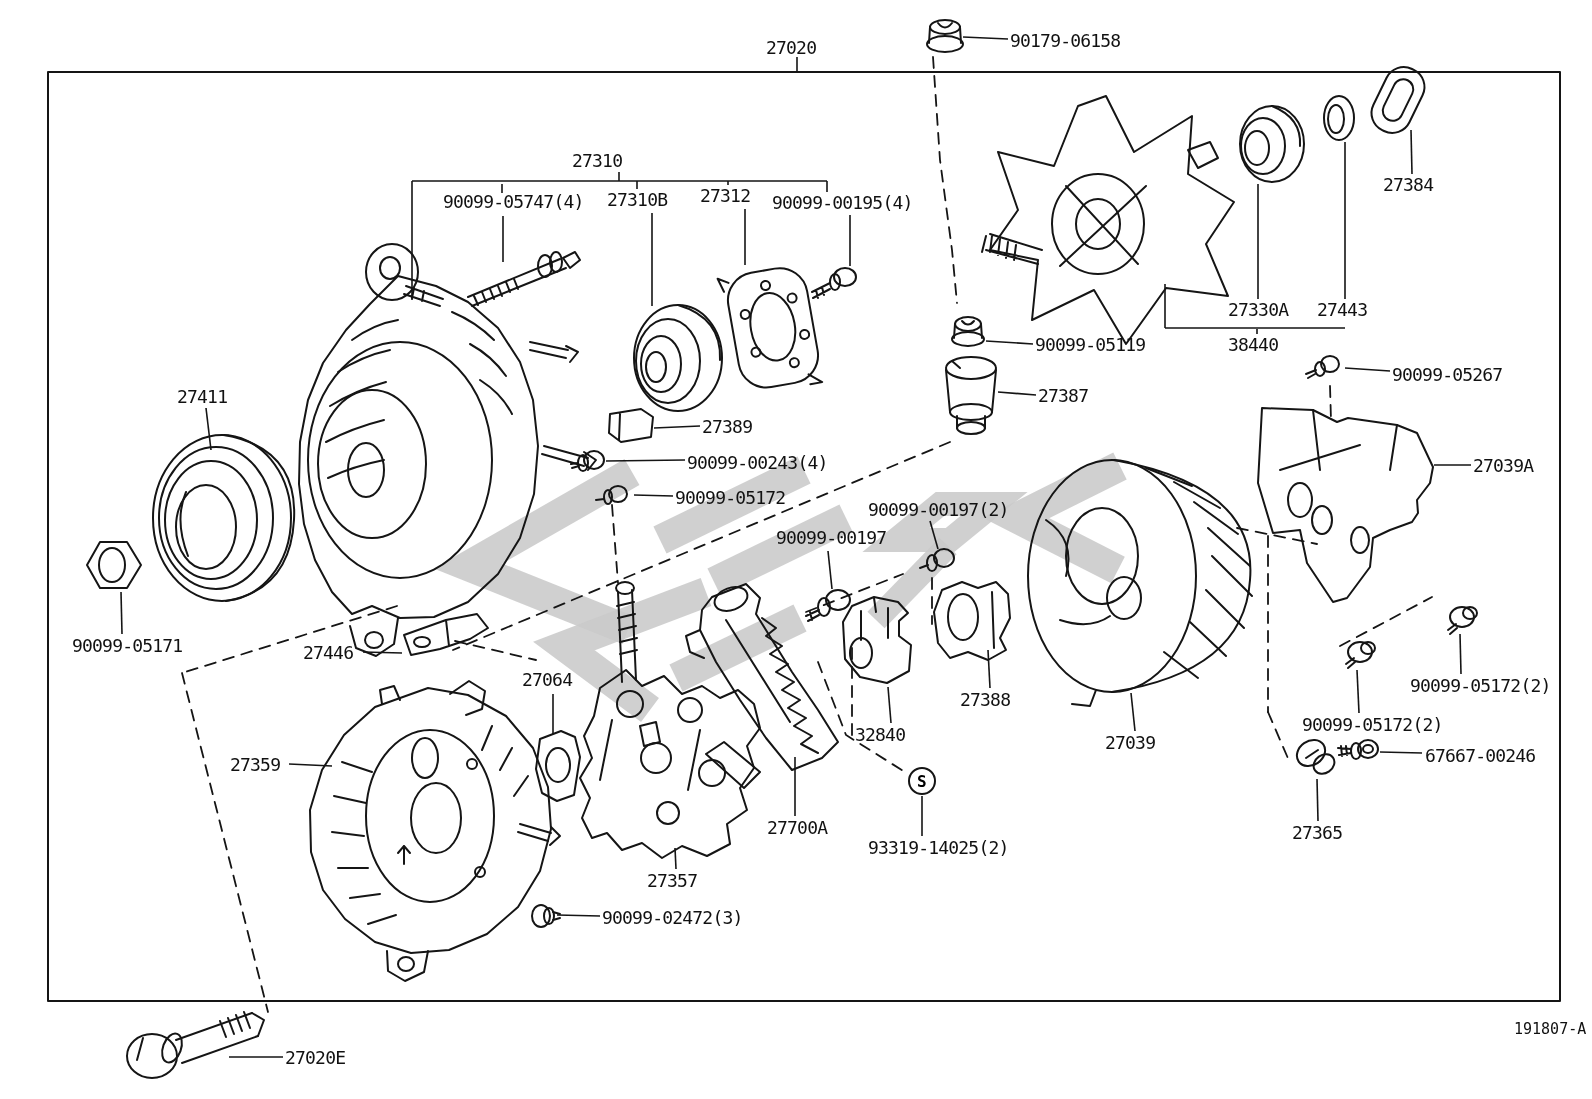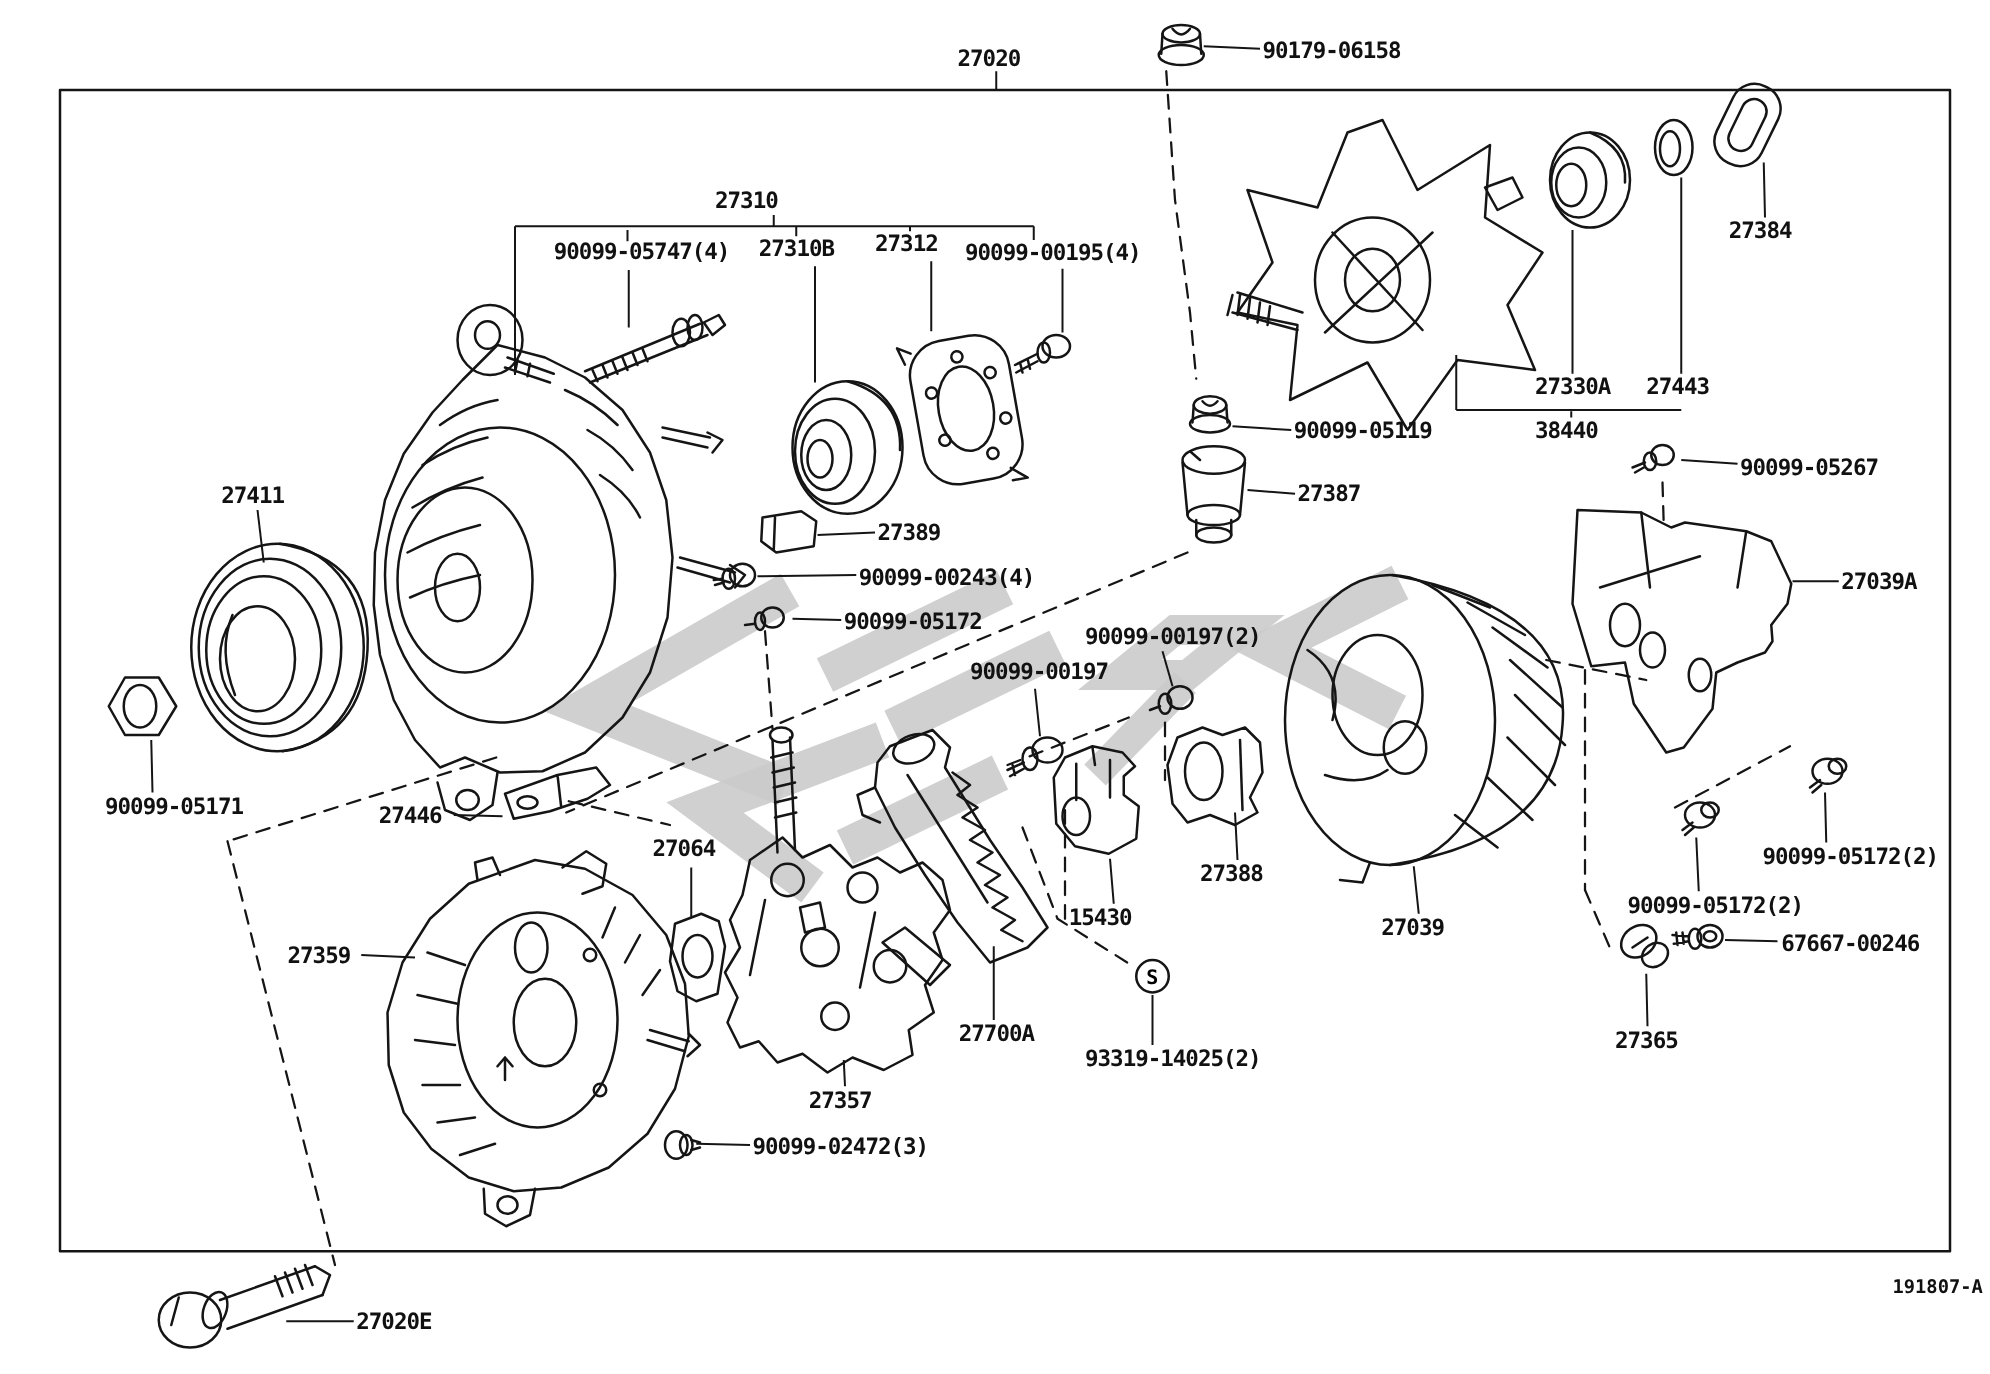"27020" .lbl { font-weight: 700 -> 400 }
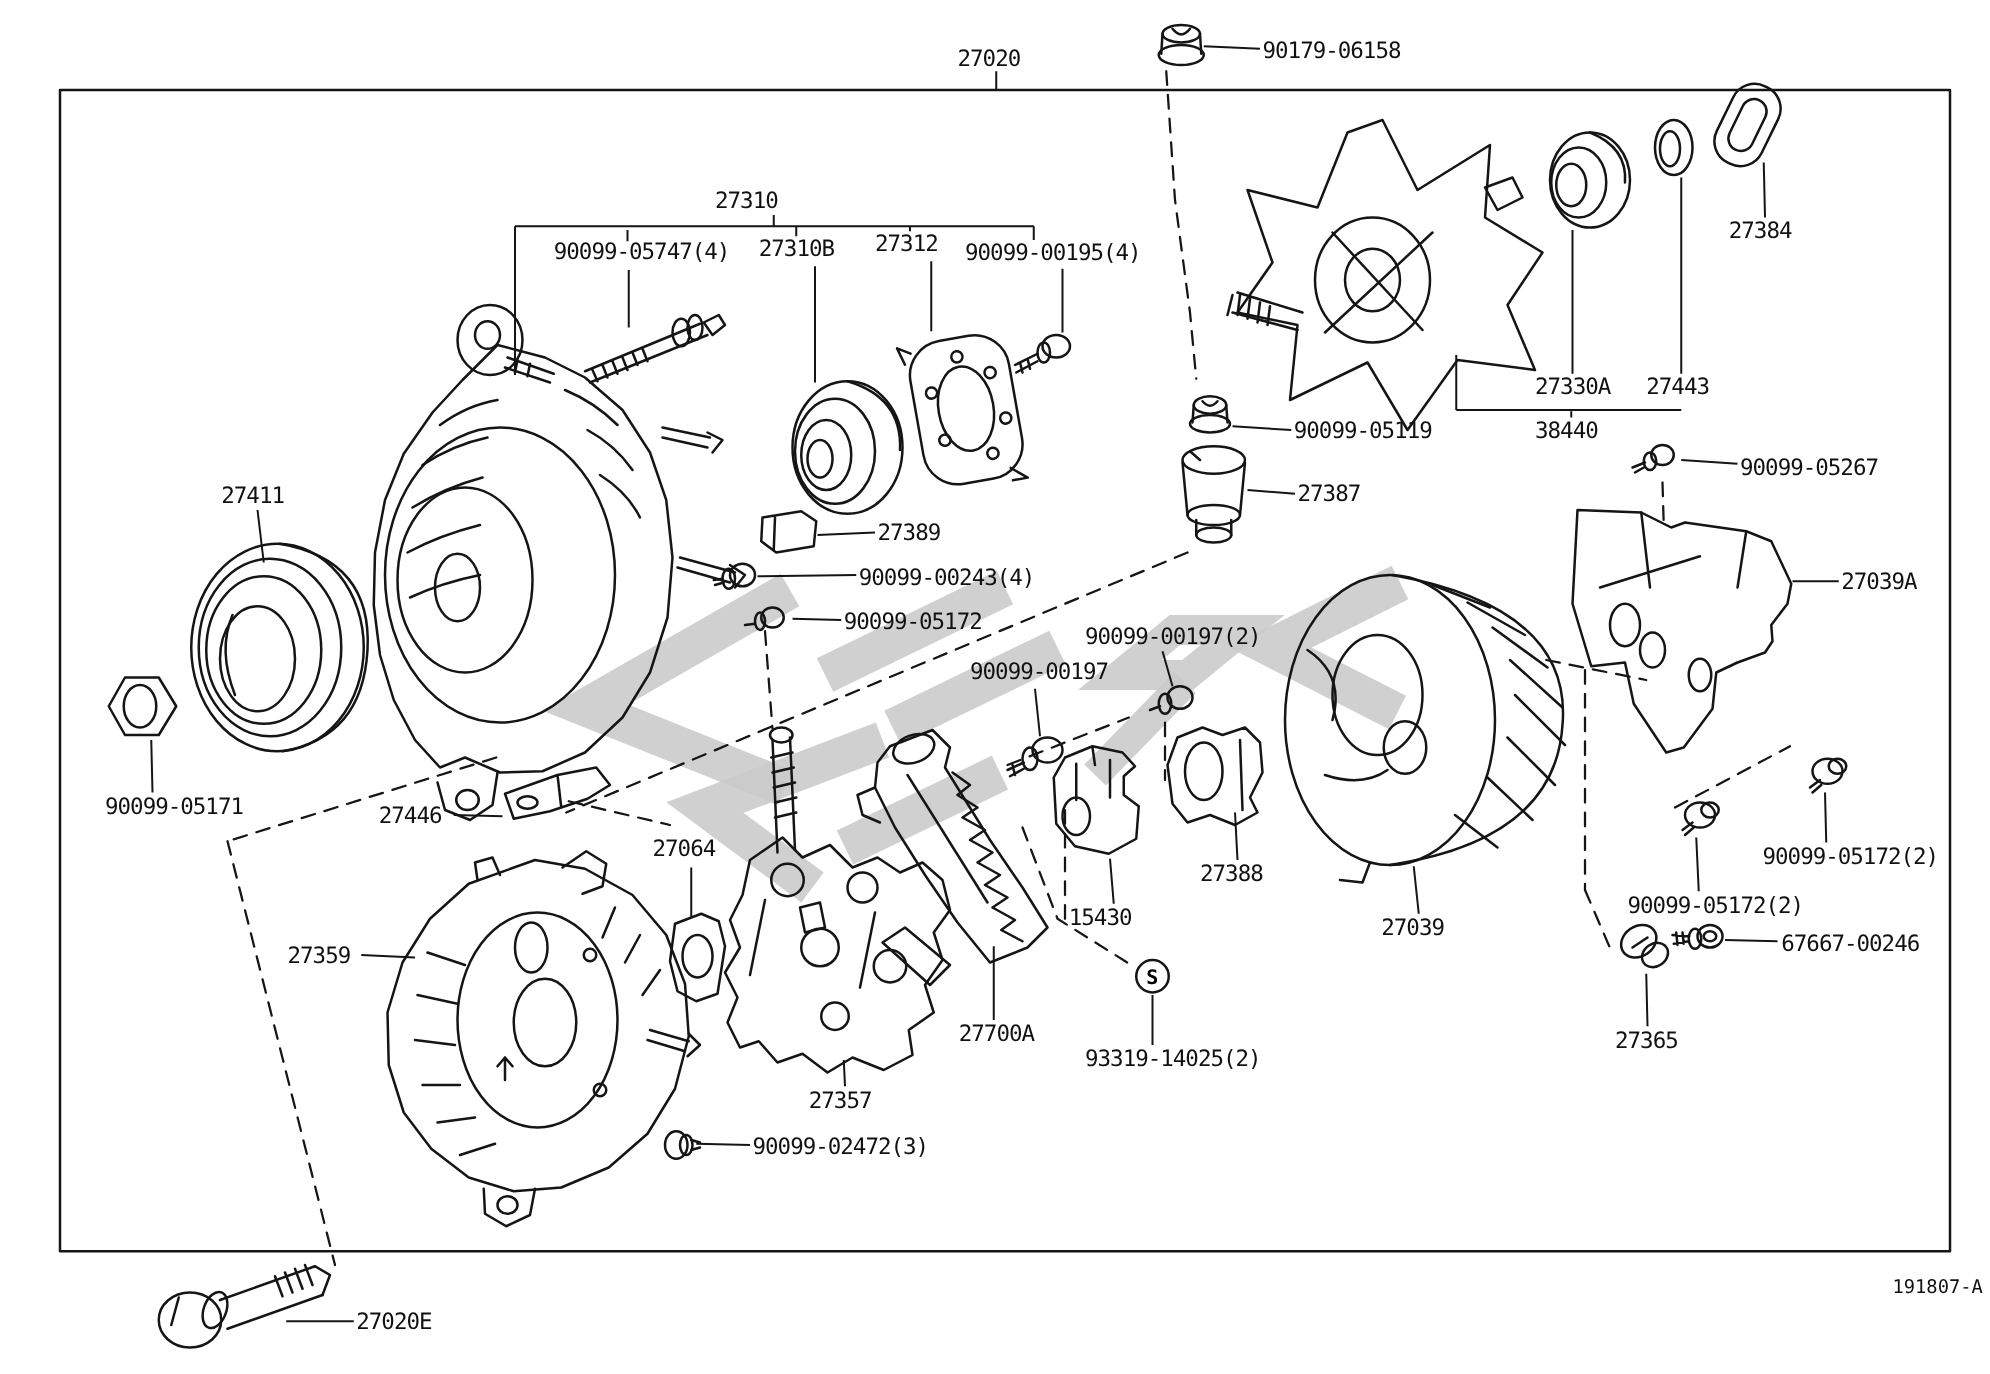"90099-05171" span.lbl { left: 84px -> 72px }
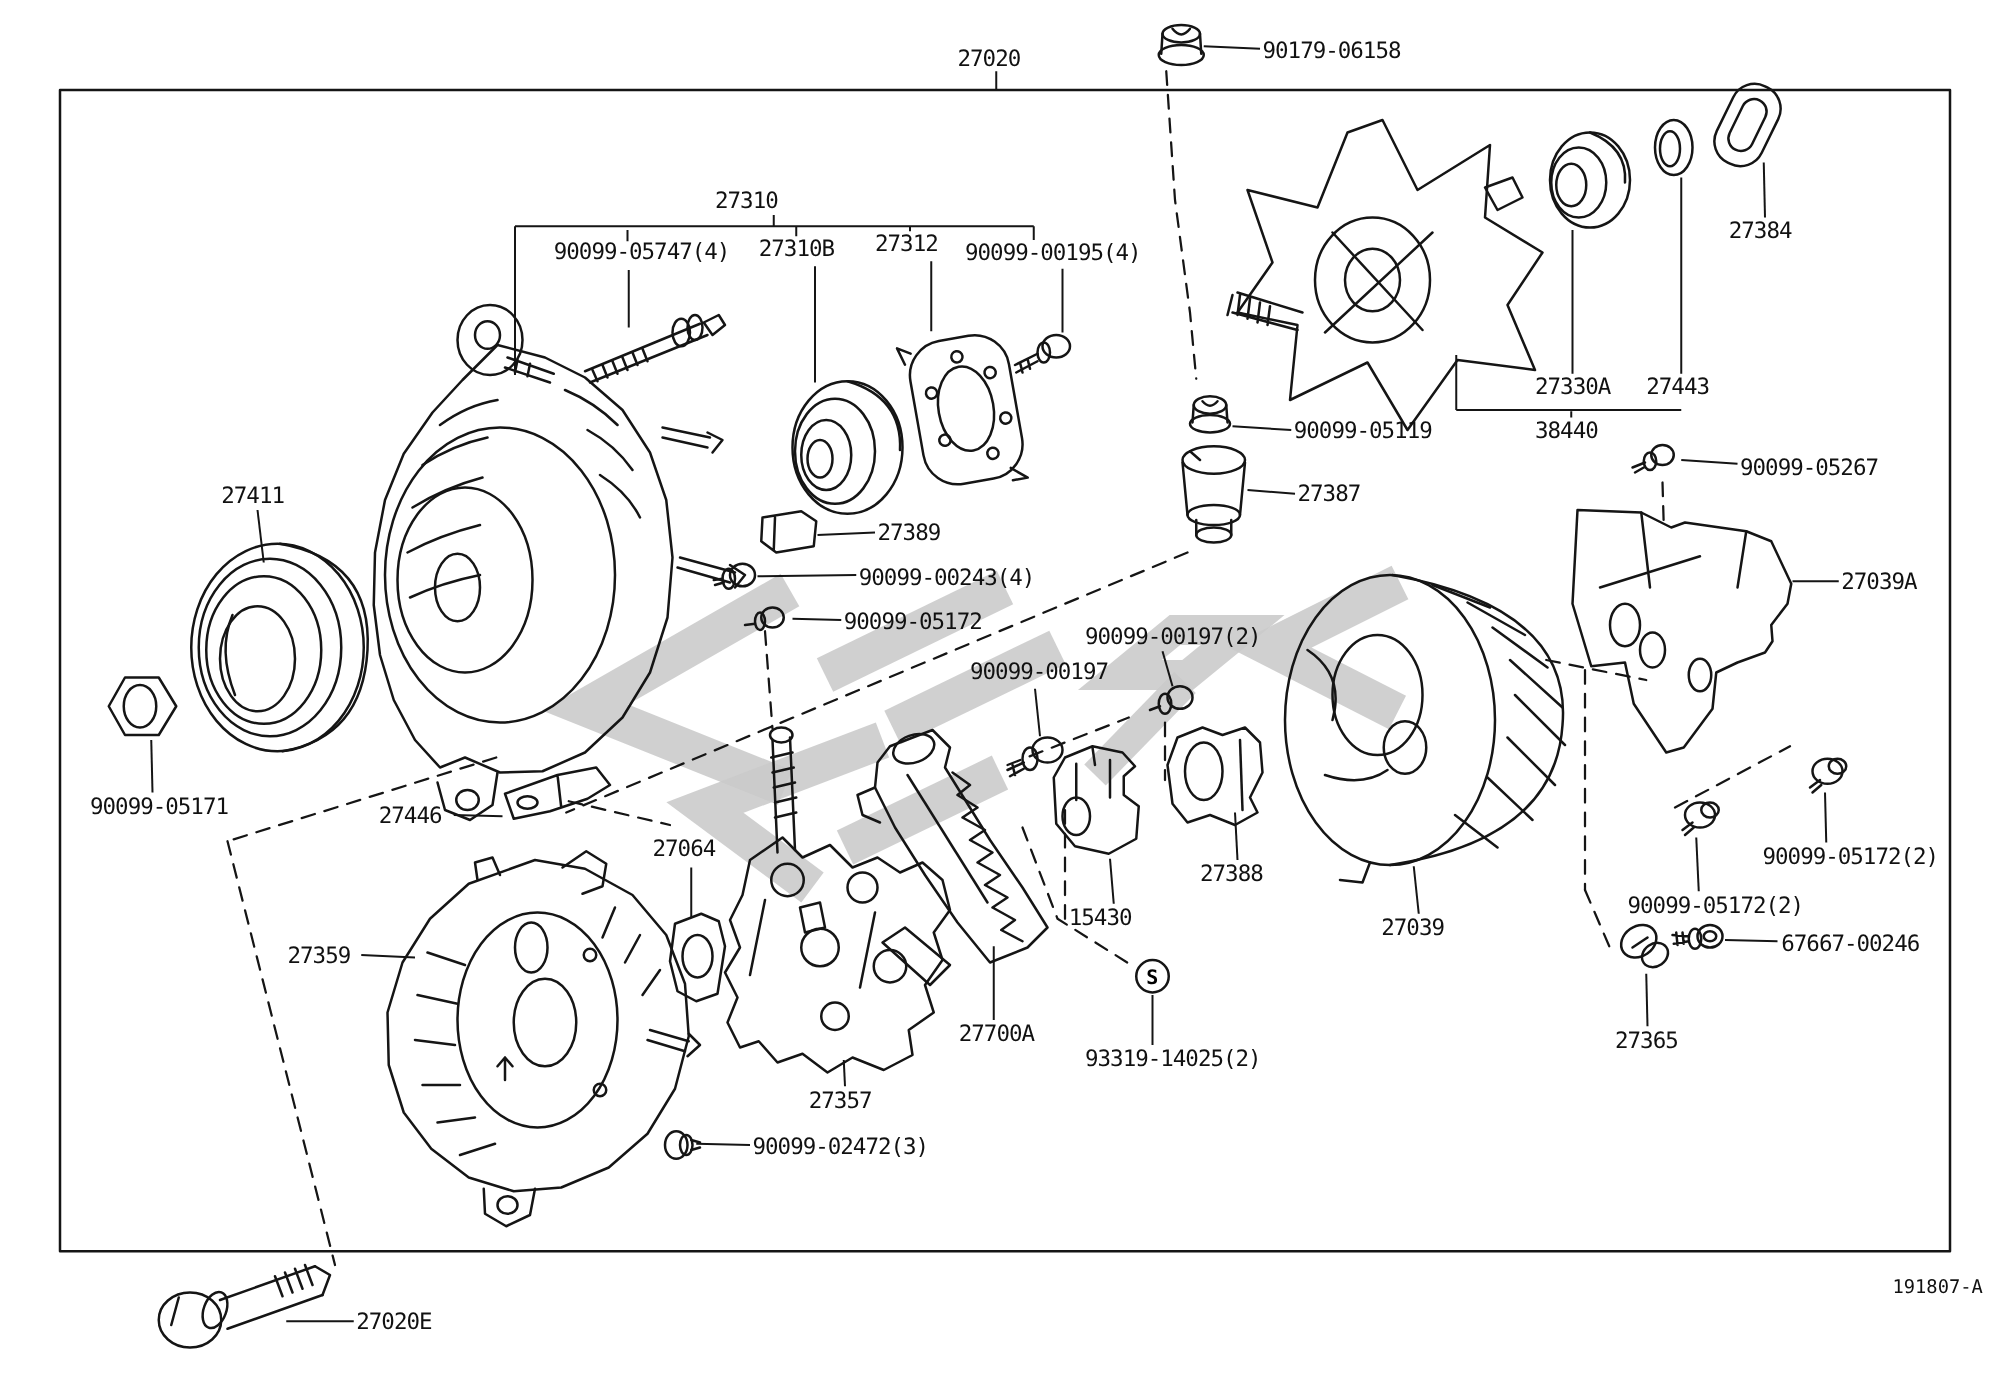"15430" span.lbl { text: 15430 -> 32840 }
